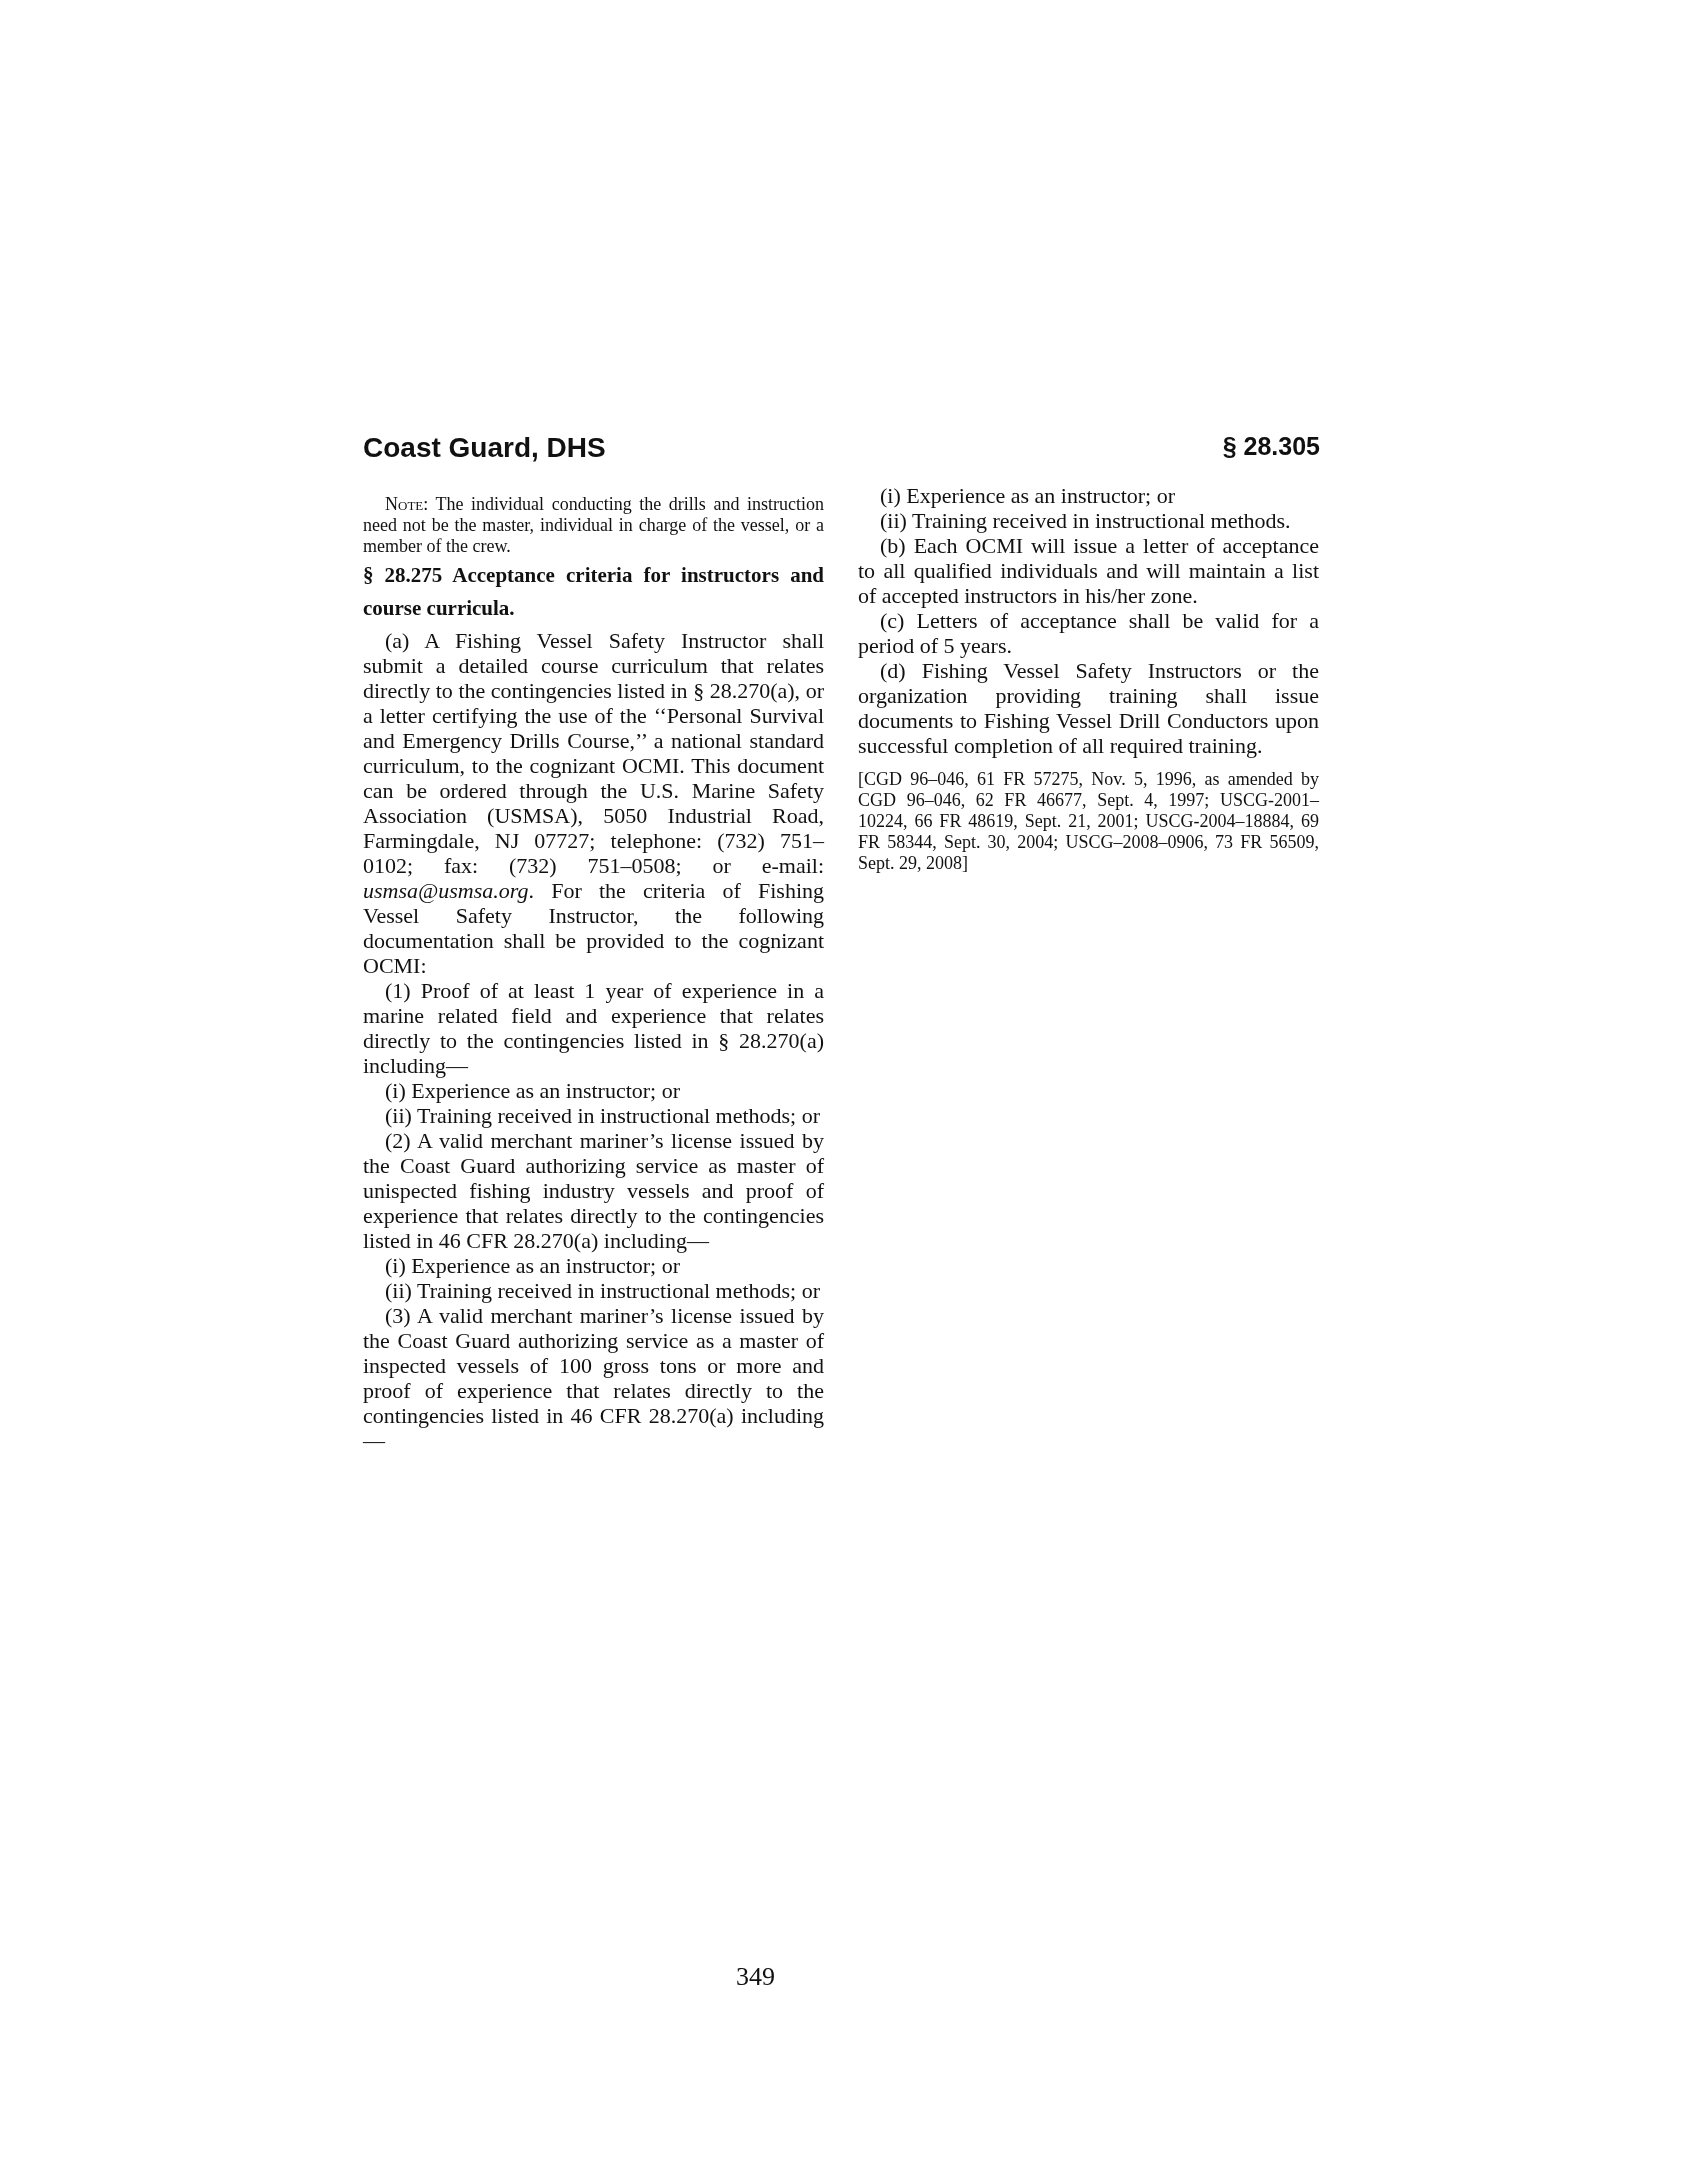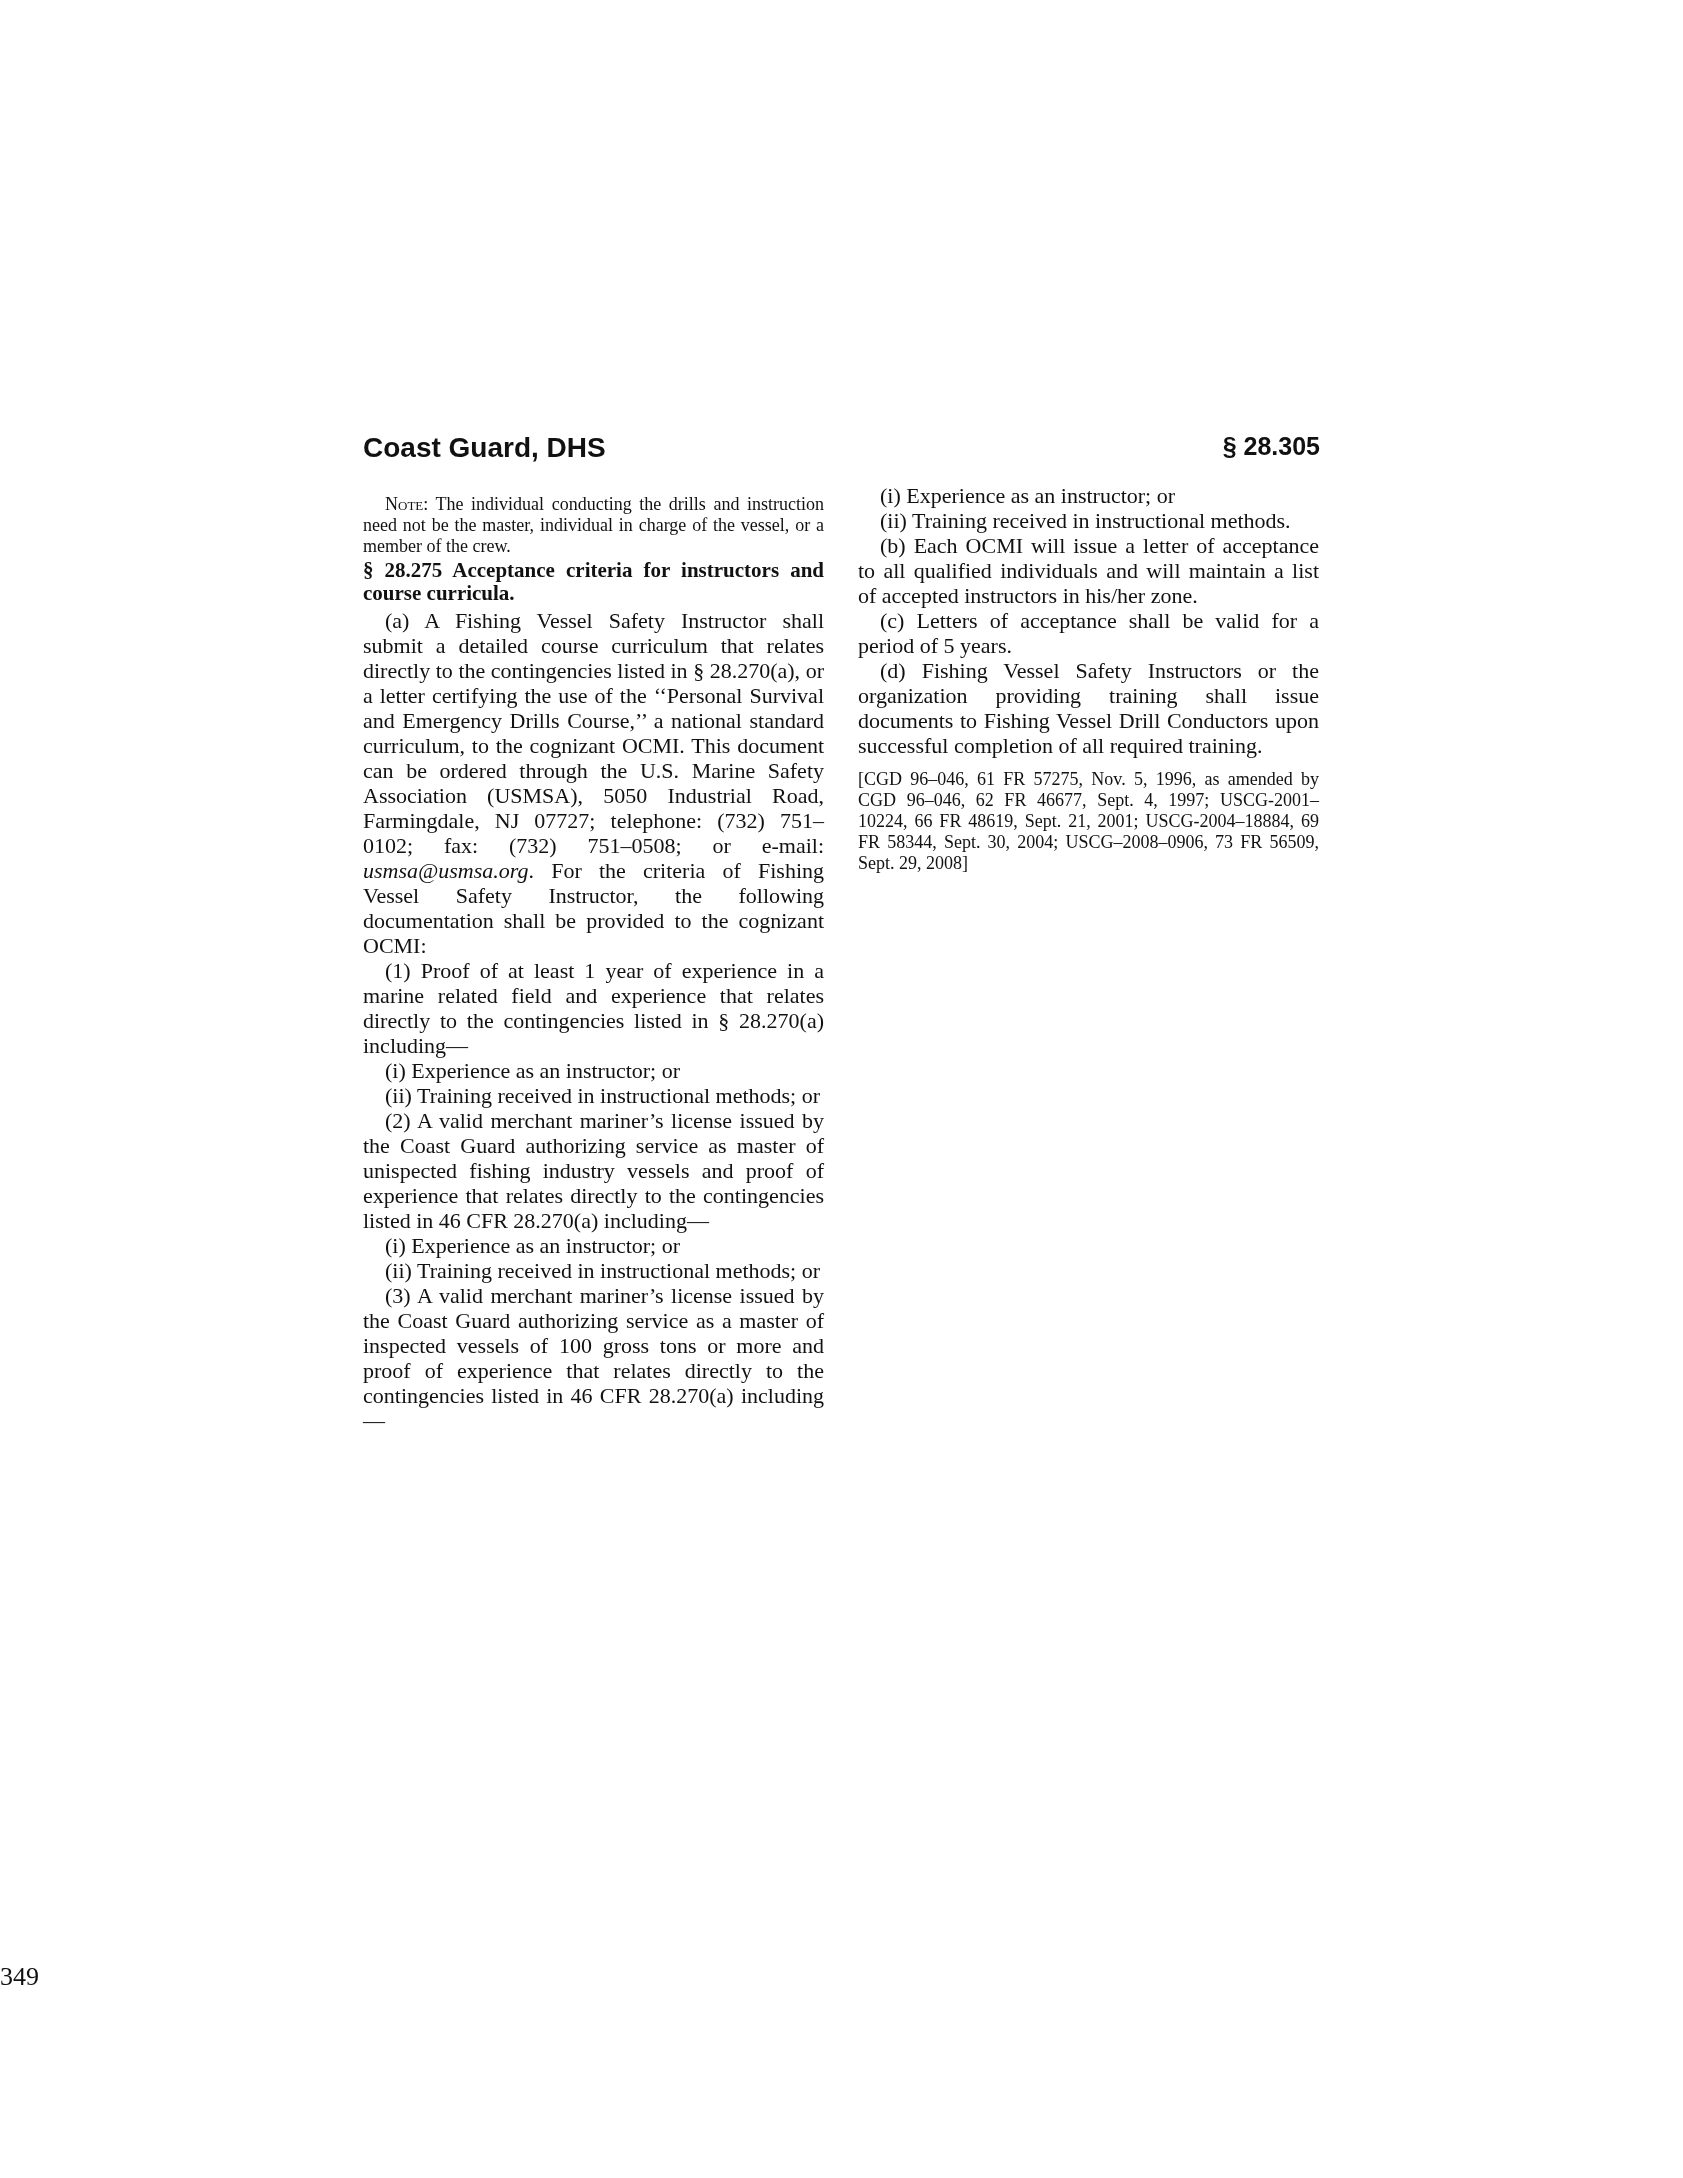"§ 28.275 Acceptance criteria for" .sec-head { line-height: 23px -> 33px }
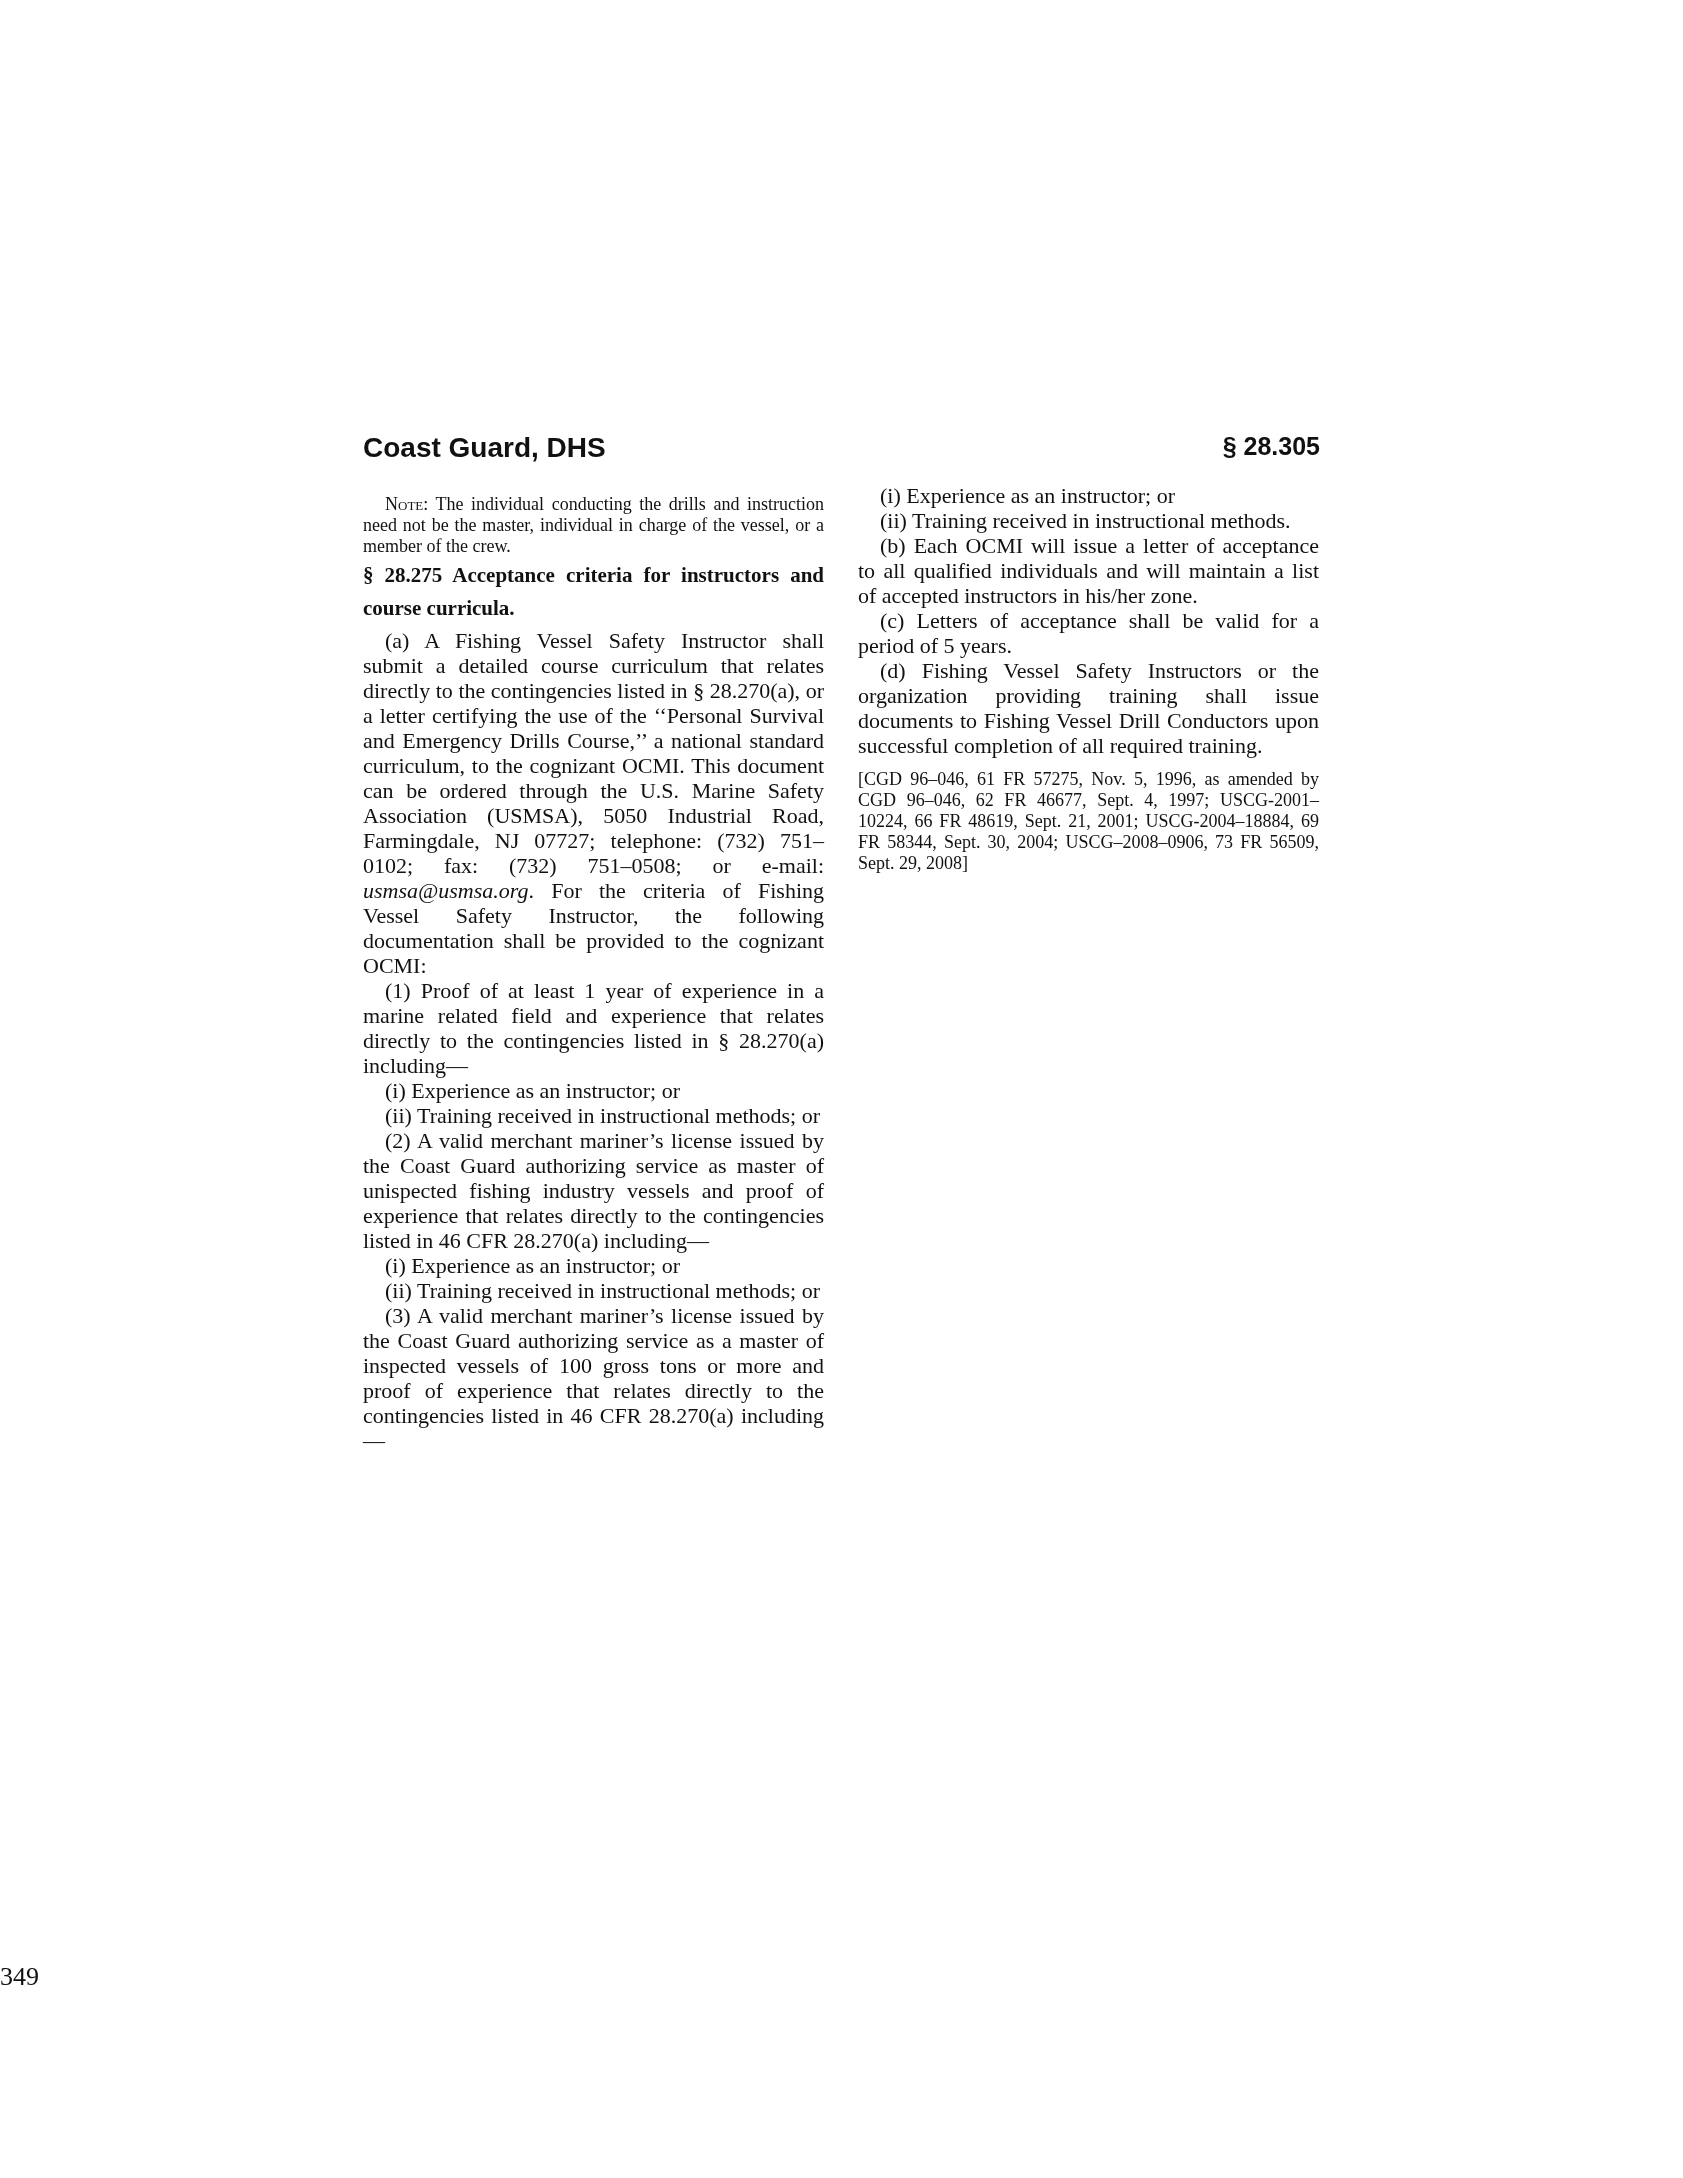"349" .page-number { text-align: left -> center }
